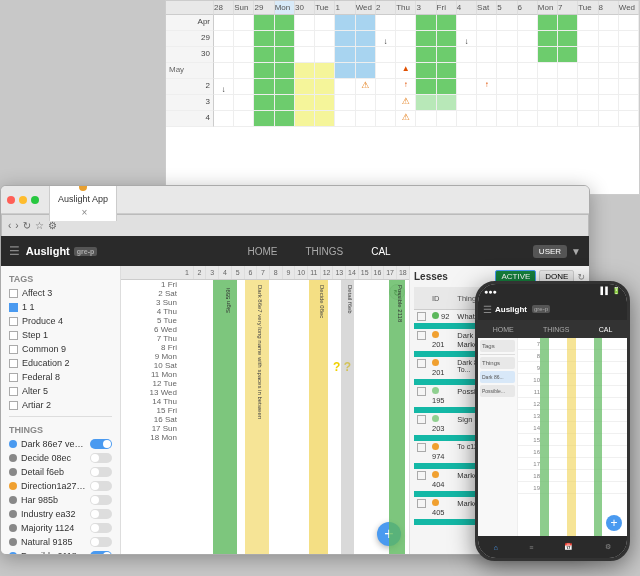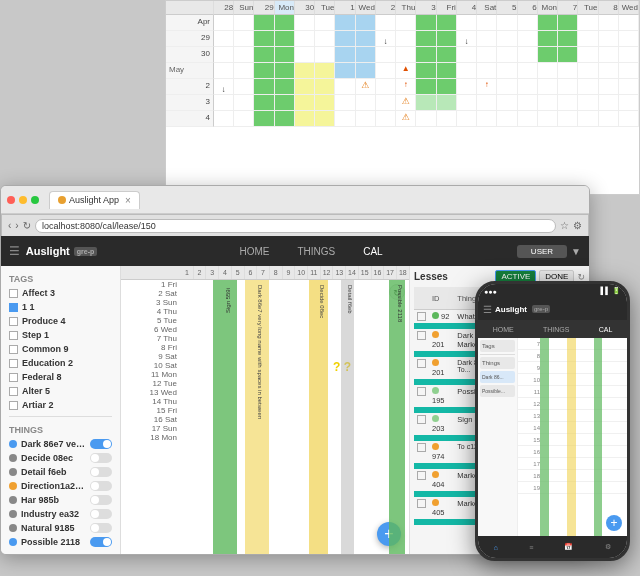"28" .cal-header-cell { text-align: right -> left }
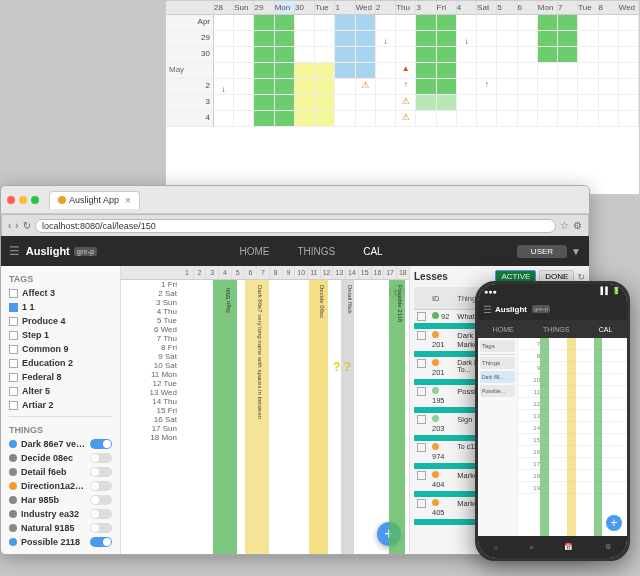"Auslight App" .browser-tab { flex-direction: none -> column }
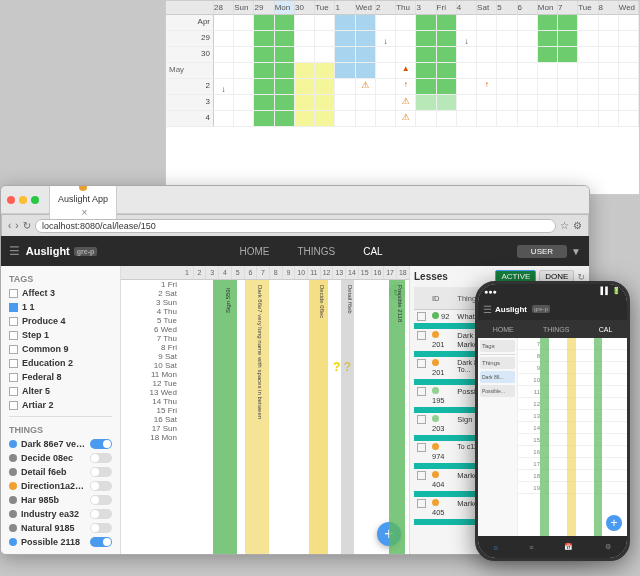"localhost:8080/cal/lease/150" div.address-input { html: <div>localhost:8080/cal/lease/150</div> -> none }
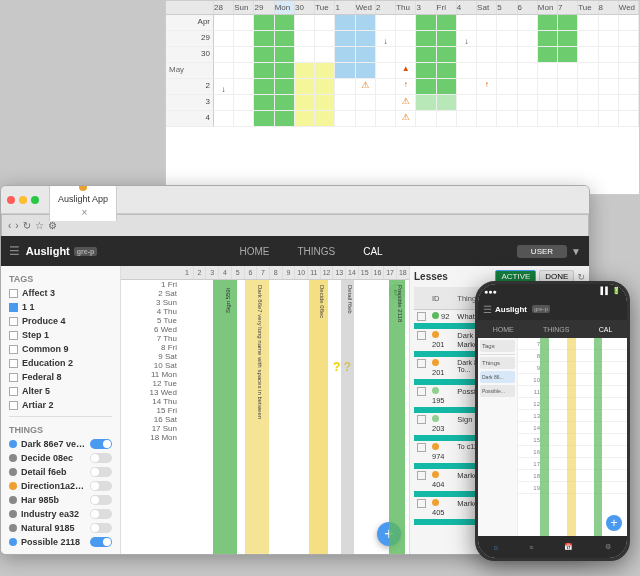"USER" .user-btn { padding: 2px 14px -> 2px 6px }
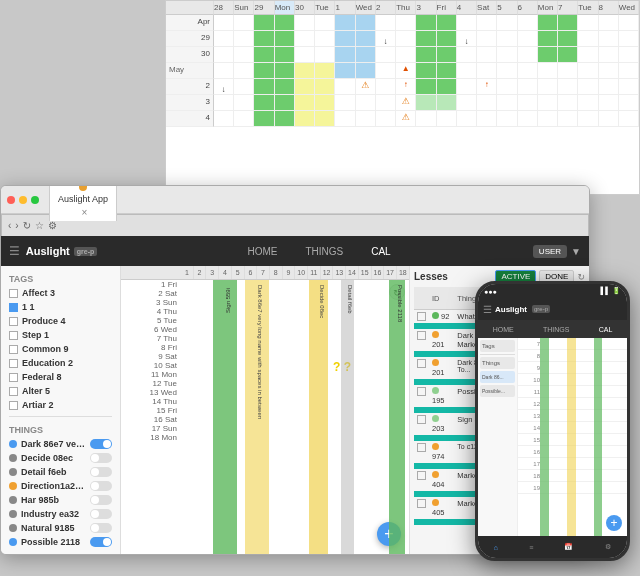"Affect 3" .sidebar-item { font-weight: bold -> none }
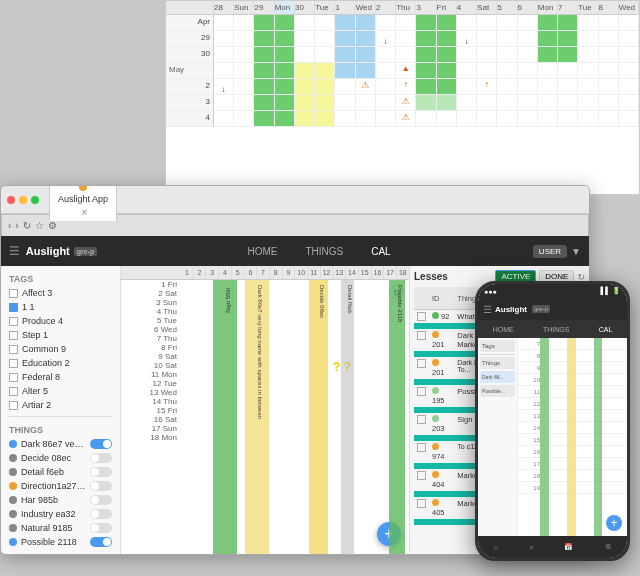"9 Sat" div.gantt-row-label { text: Sat -> Mon }
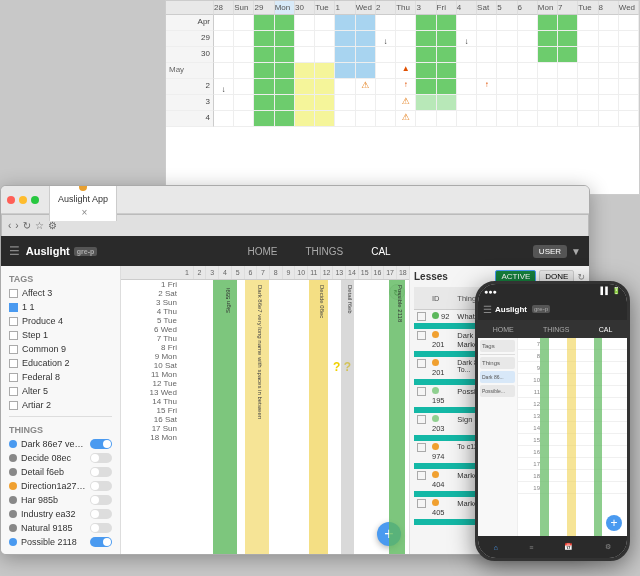"Majority 1124" div.sidebar-item { html: none -> <div> <div></div> <span>Majority 1124</span> <div></div> </div> }
